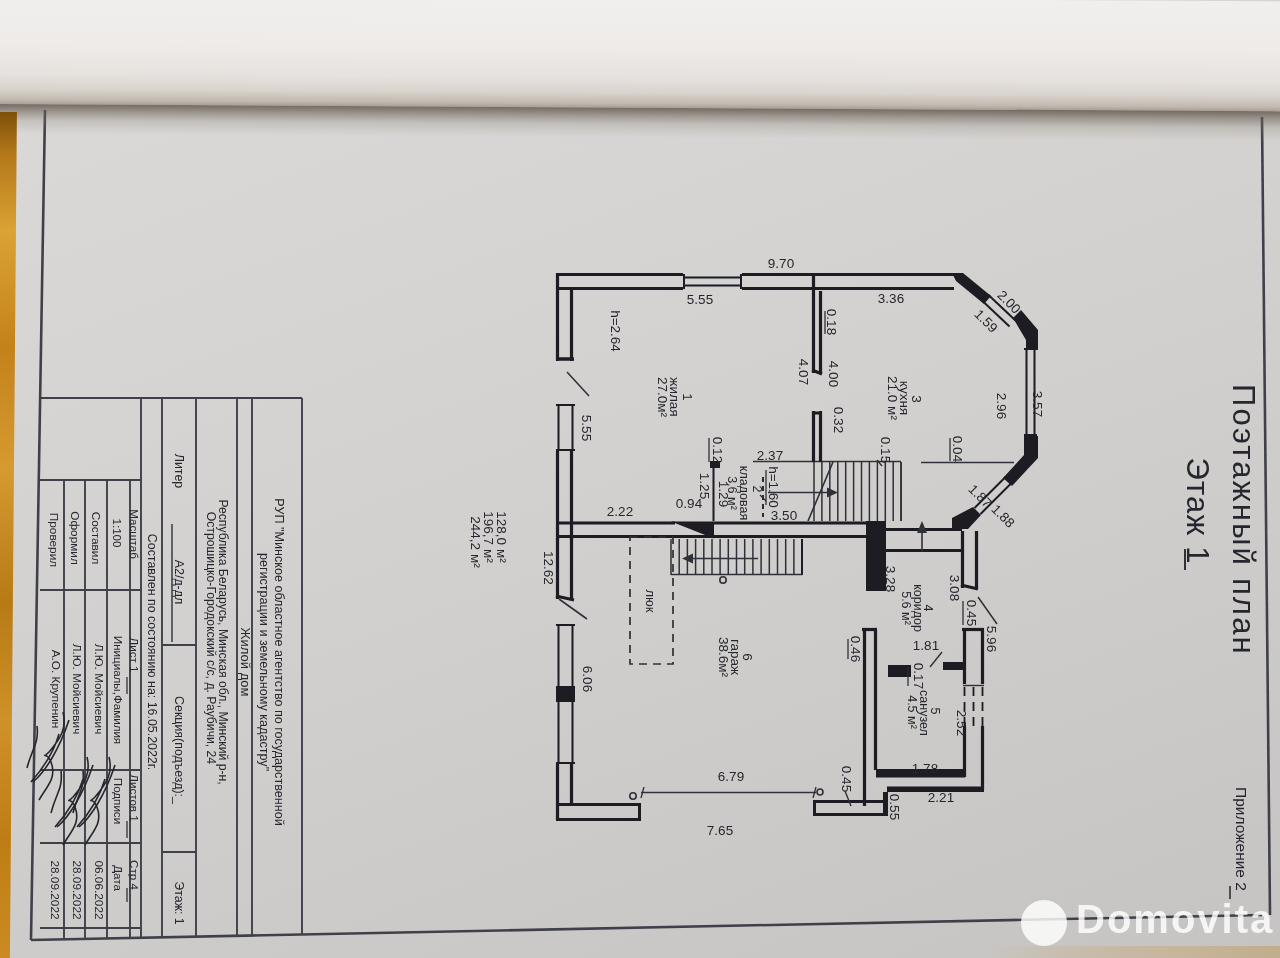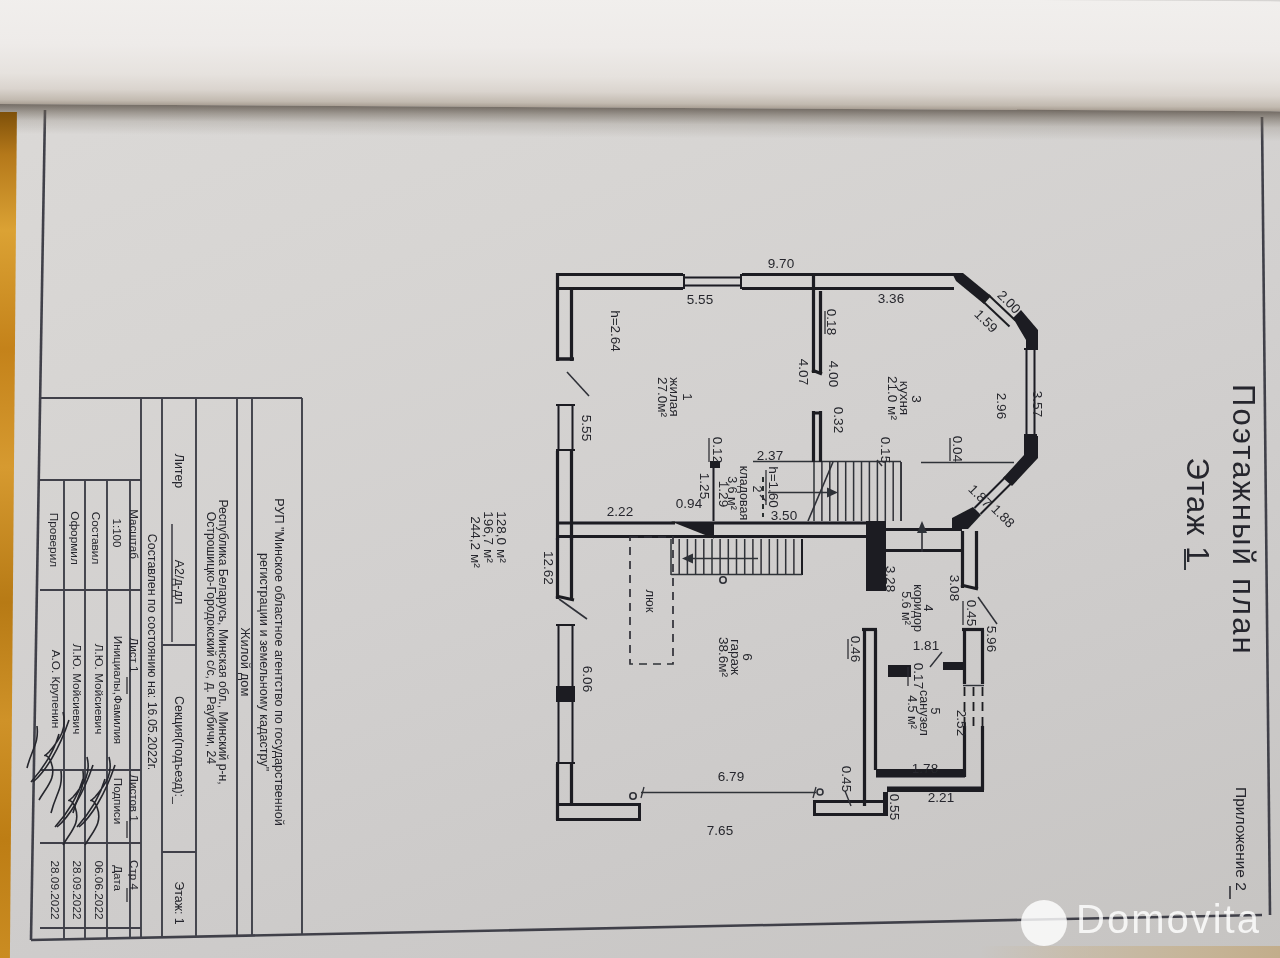"Domovita" #wm { font-weight: normal -> bold }
